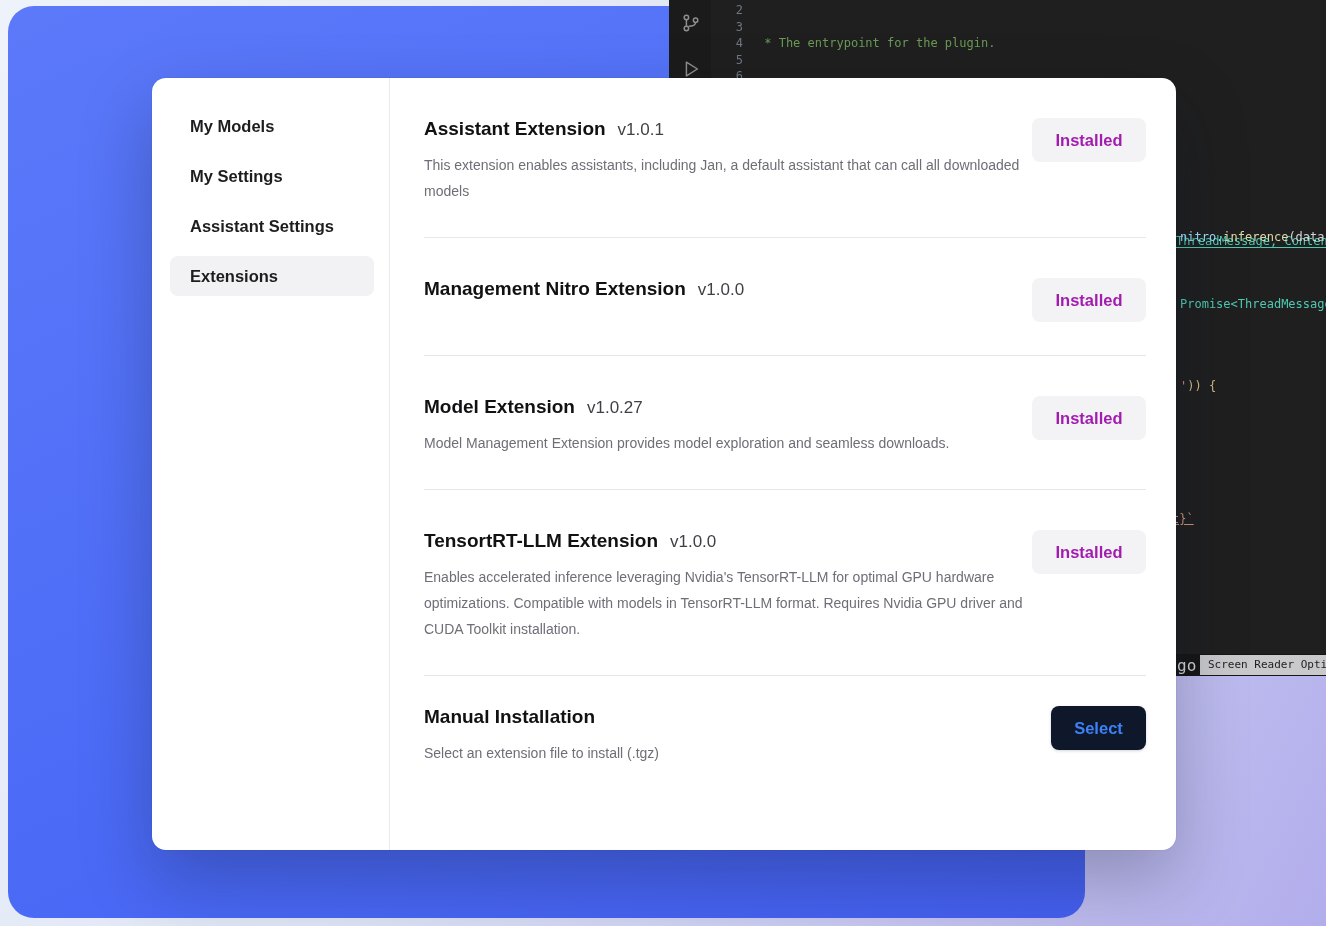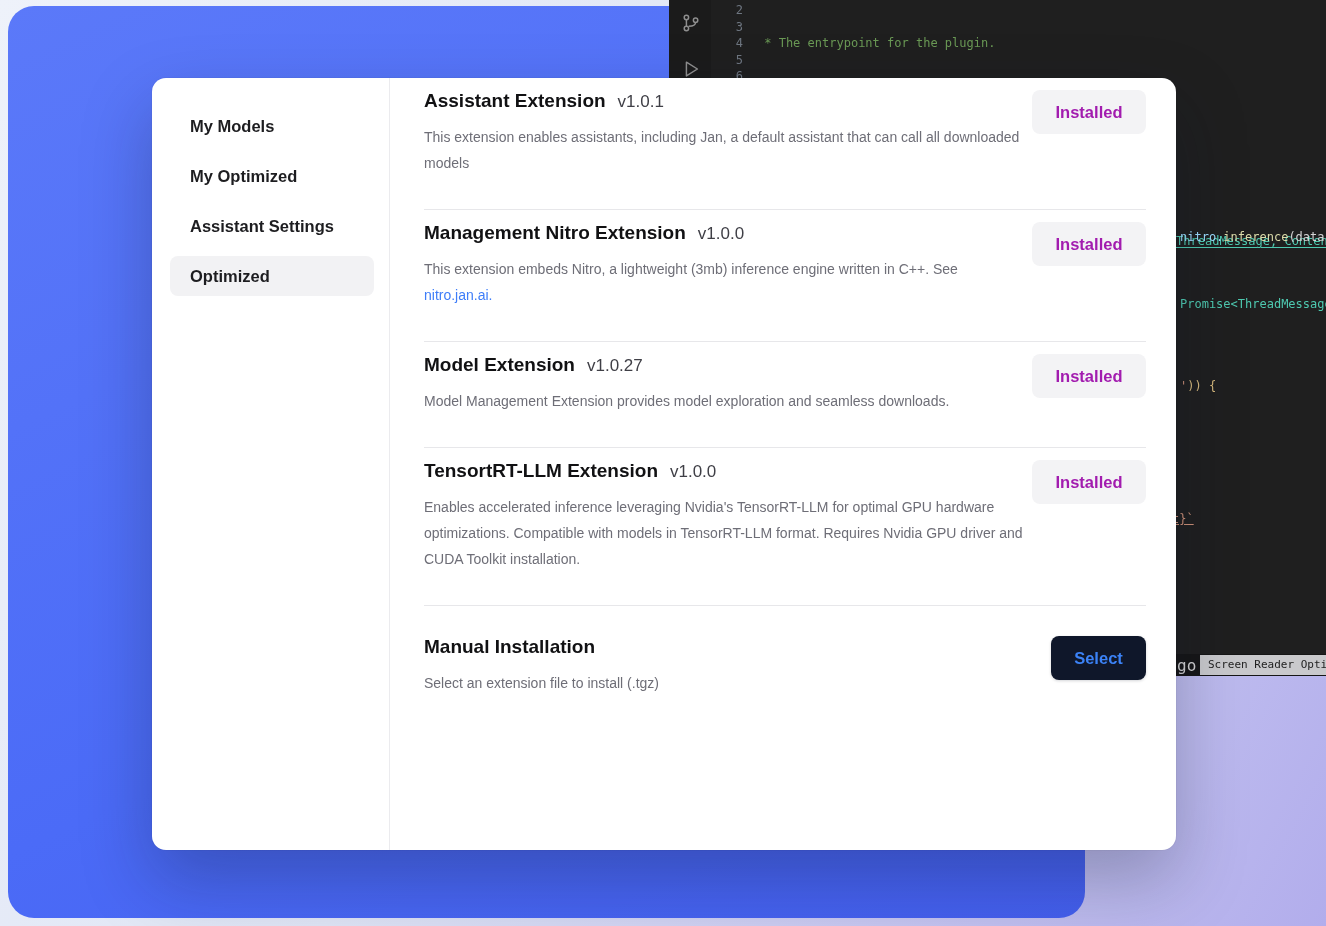"Assistant Extension v1.0.1" .ext-row { padding: 12px 0 33px -> 40px 0 33px }
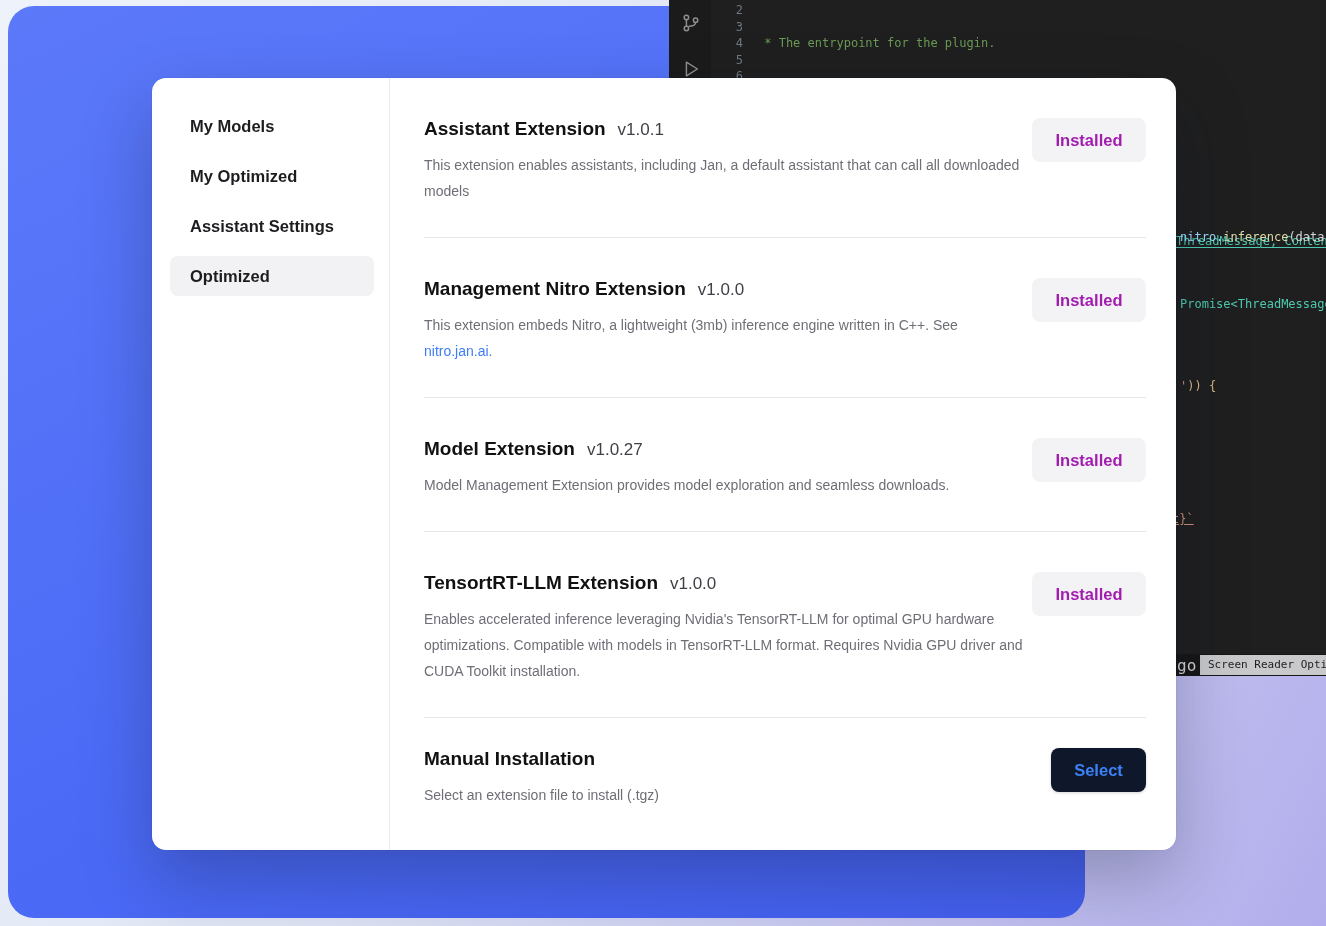"My Optimized" div.side-item { text: Optimized -> Settings }
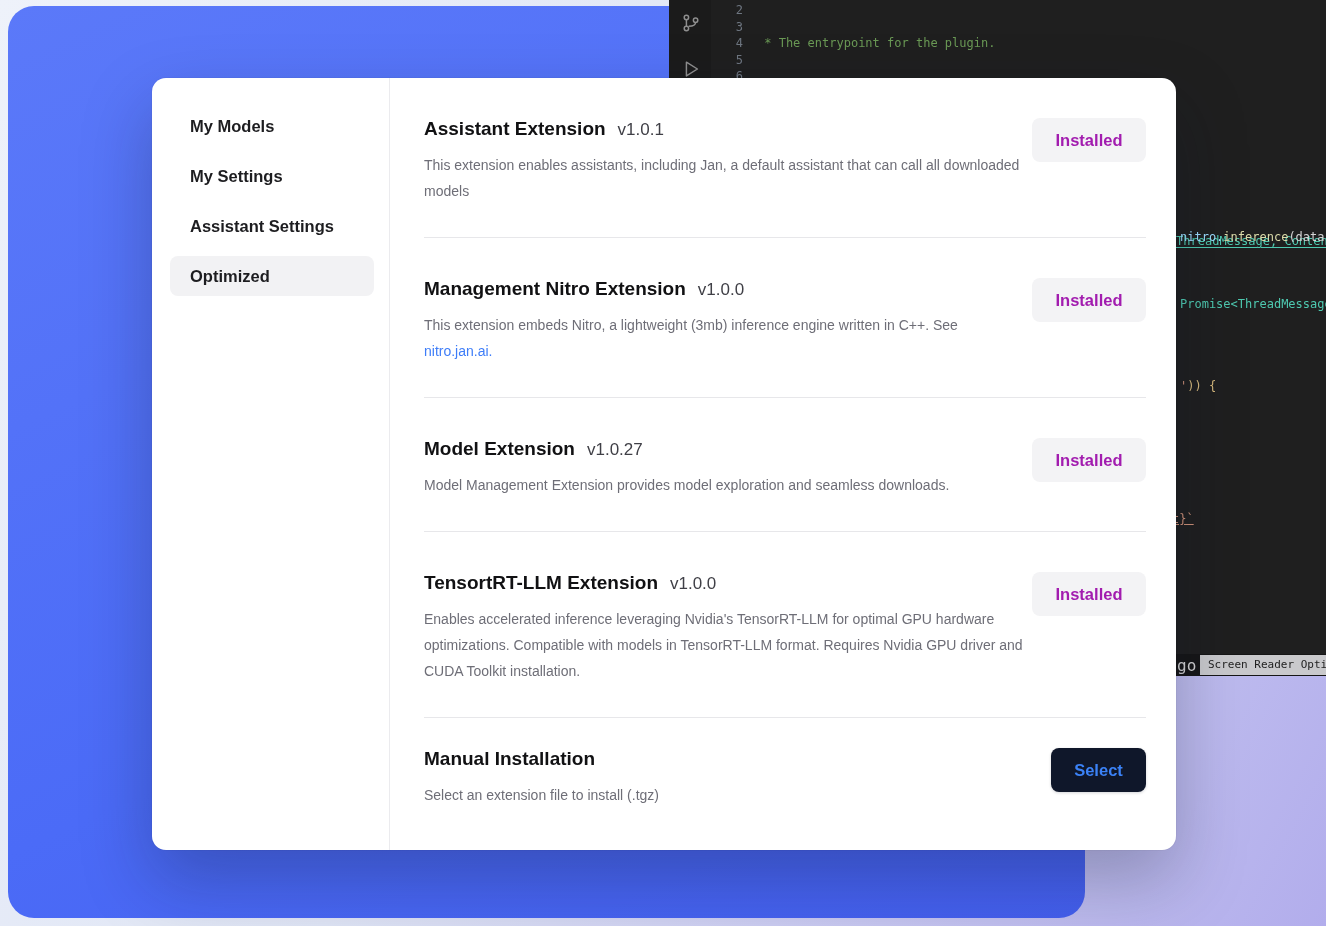"Optimized" div.side-item { text: Optimized -> Extensions }
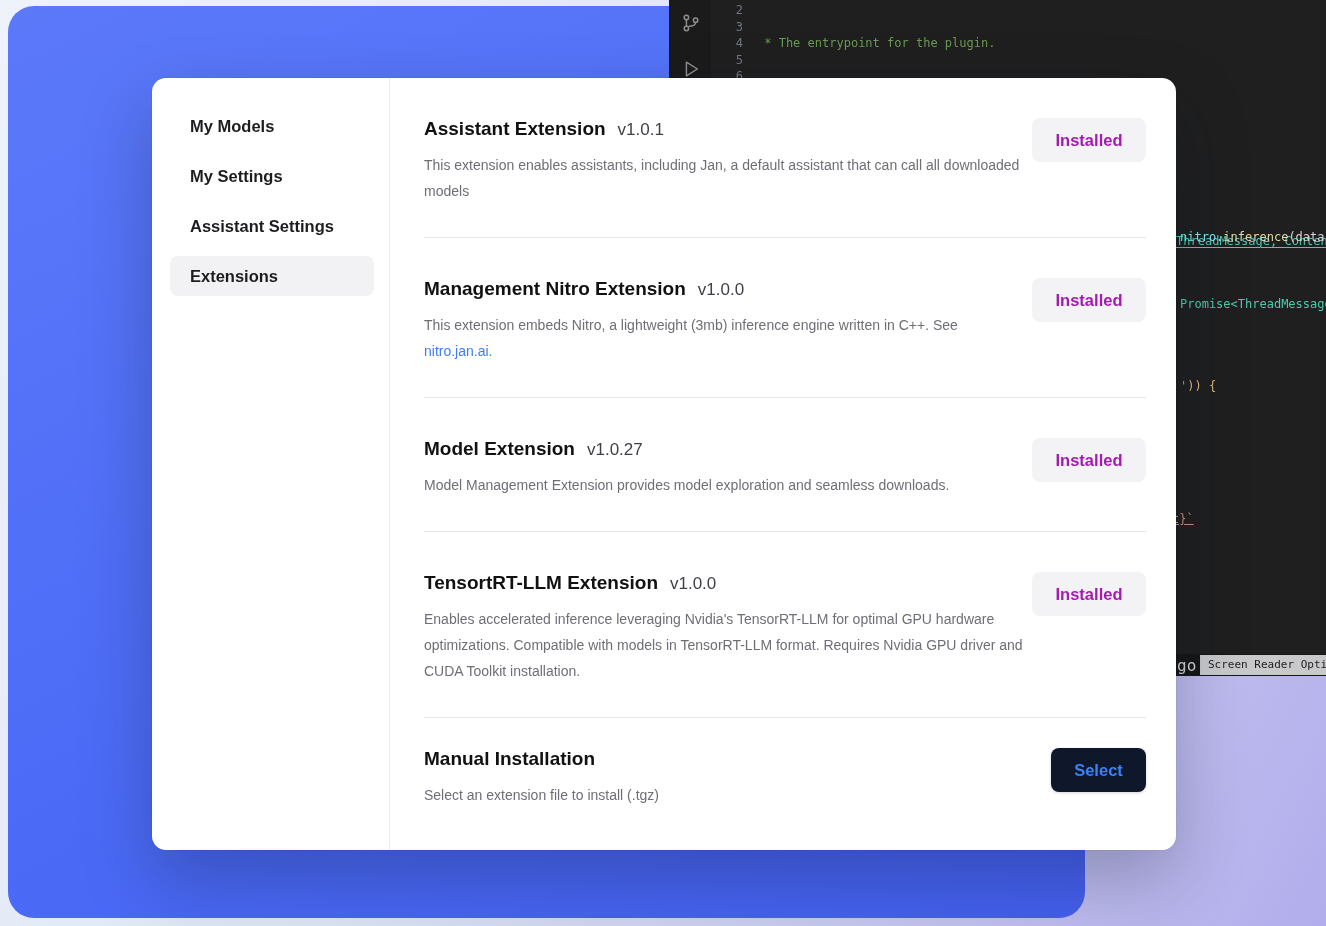"This extension embeds Nitro, a" p.ext-desc { html: <p><span>This extension embeds Nitro, a lightweight (3mb) inference engine written in C++. See </span><a>nitro.jan.ai.</a></p> -> none }
